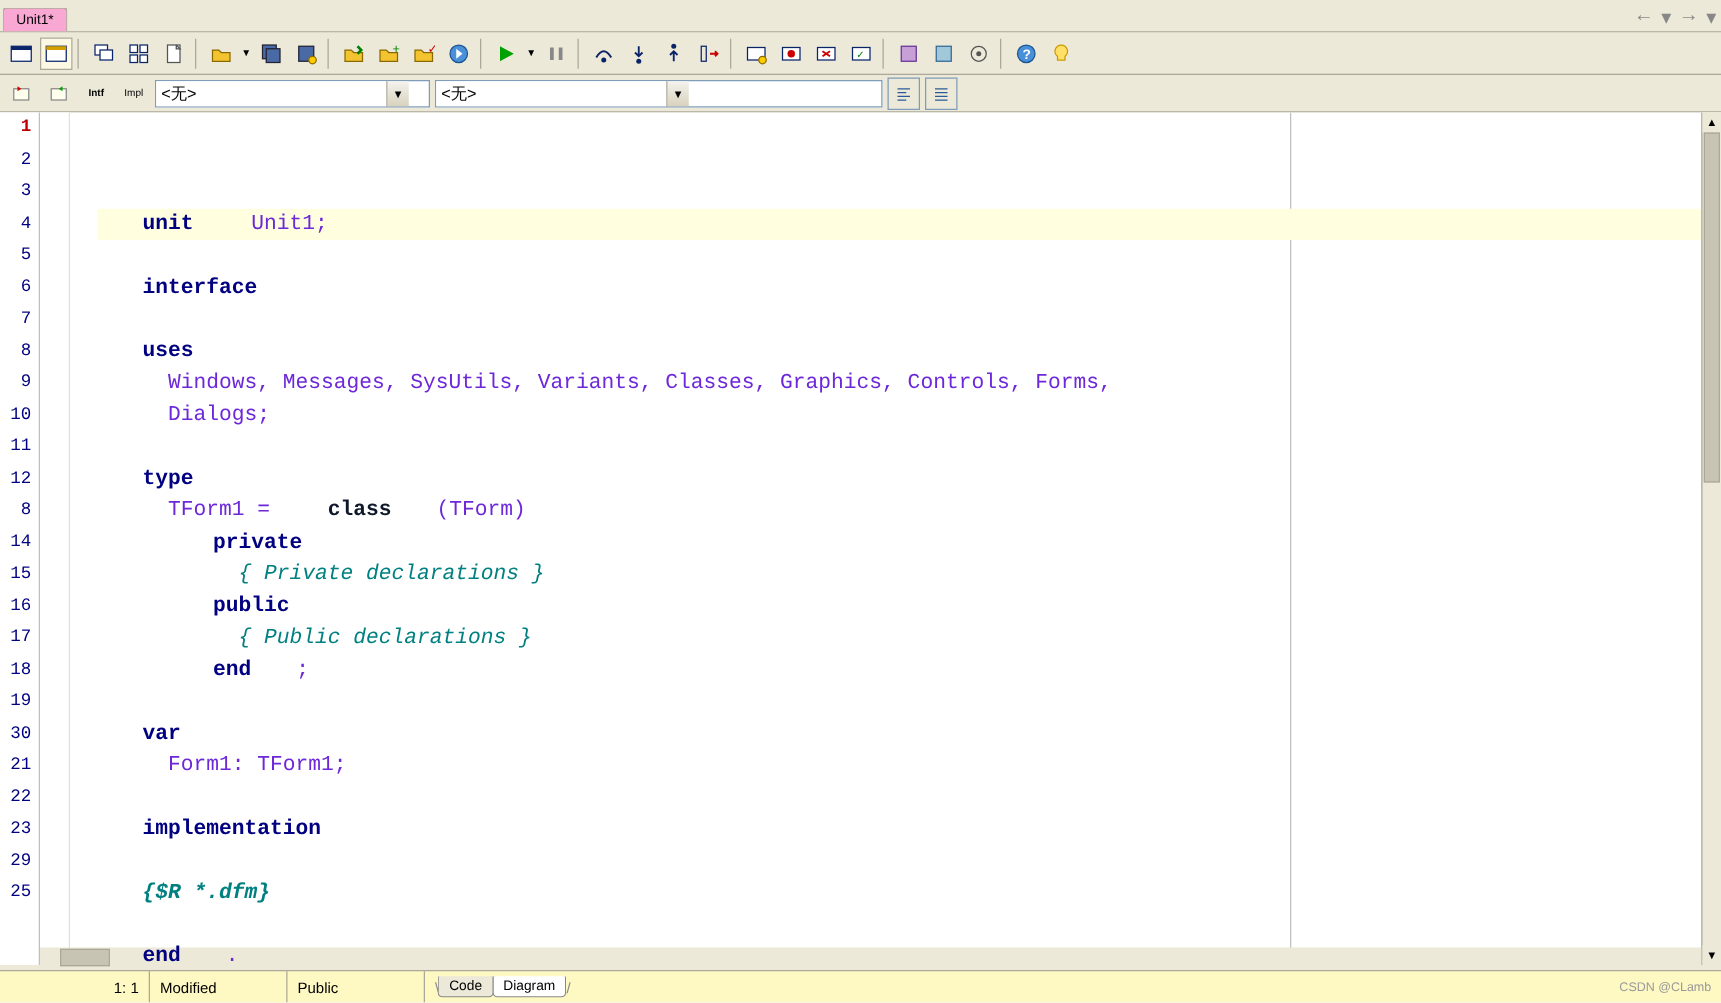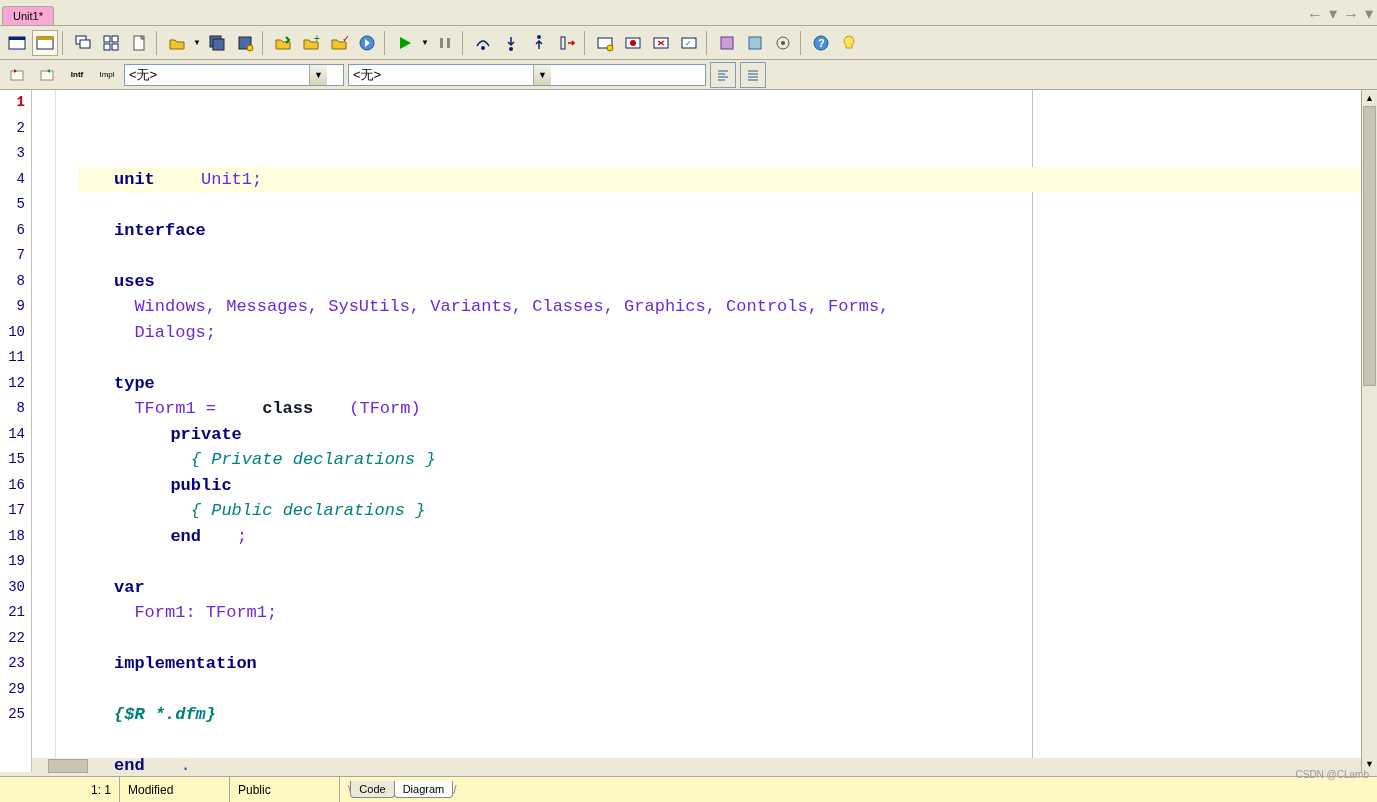"CSDN @CLamb" .watermark { bottom: 22px -> 6px }
